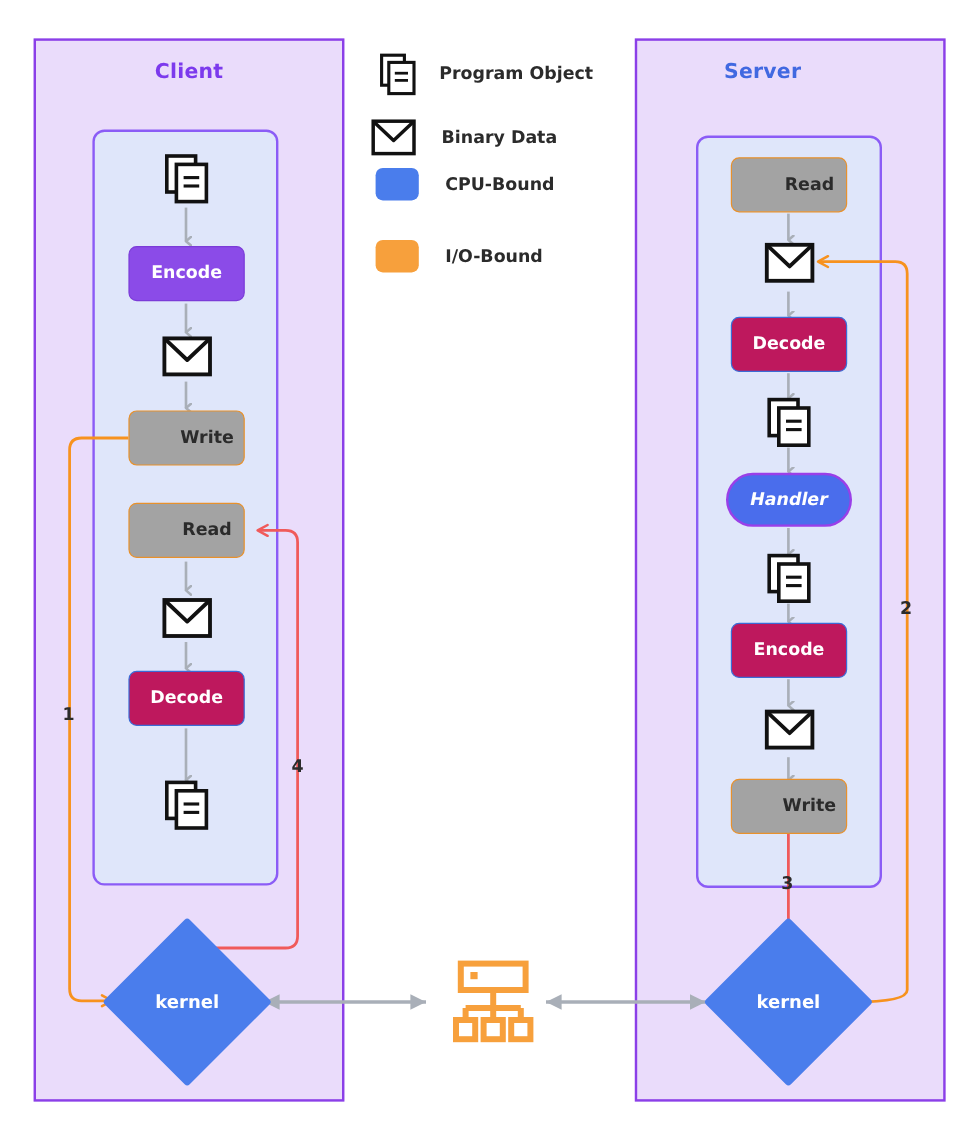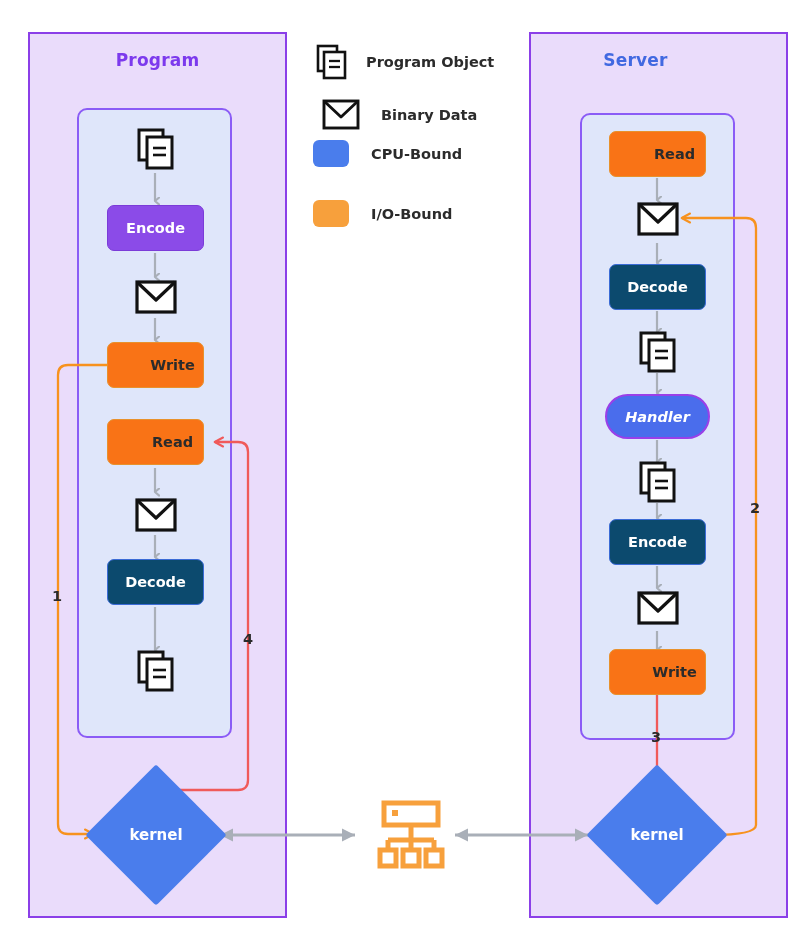"Program" div.panel-title { text: Program -> Client }
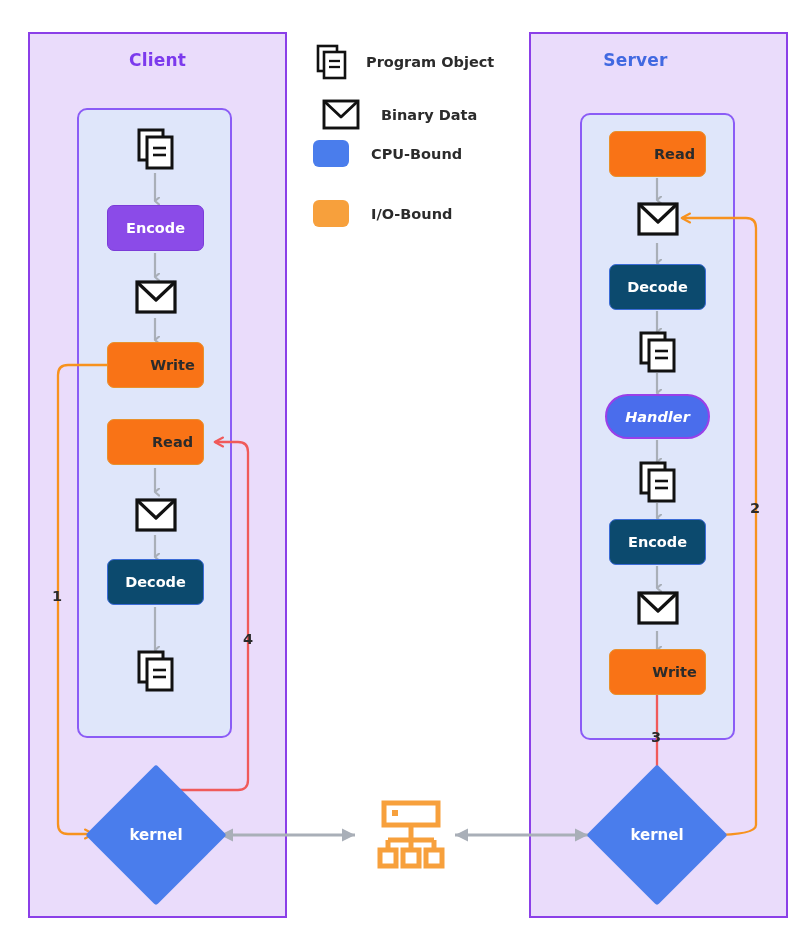"Binary Data" div.legend-row { left: 322px -> 309px }
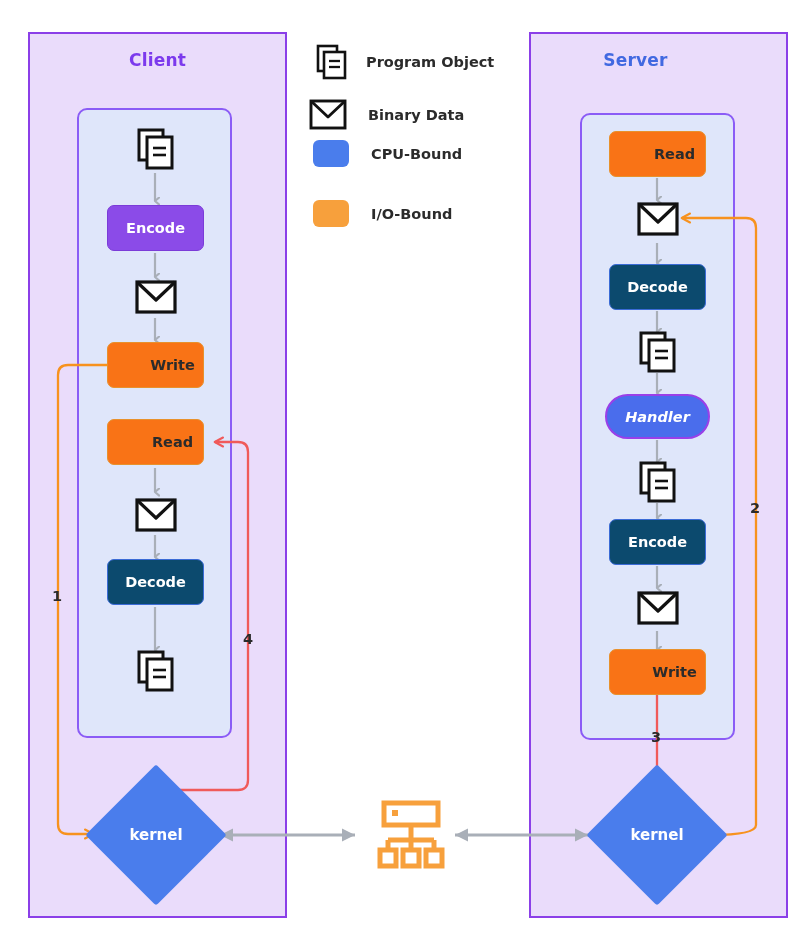"Read" .node.io { background: #f97316 -> #a3a3a3 }
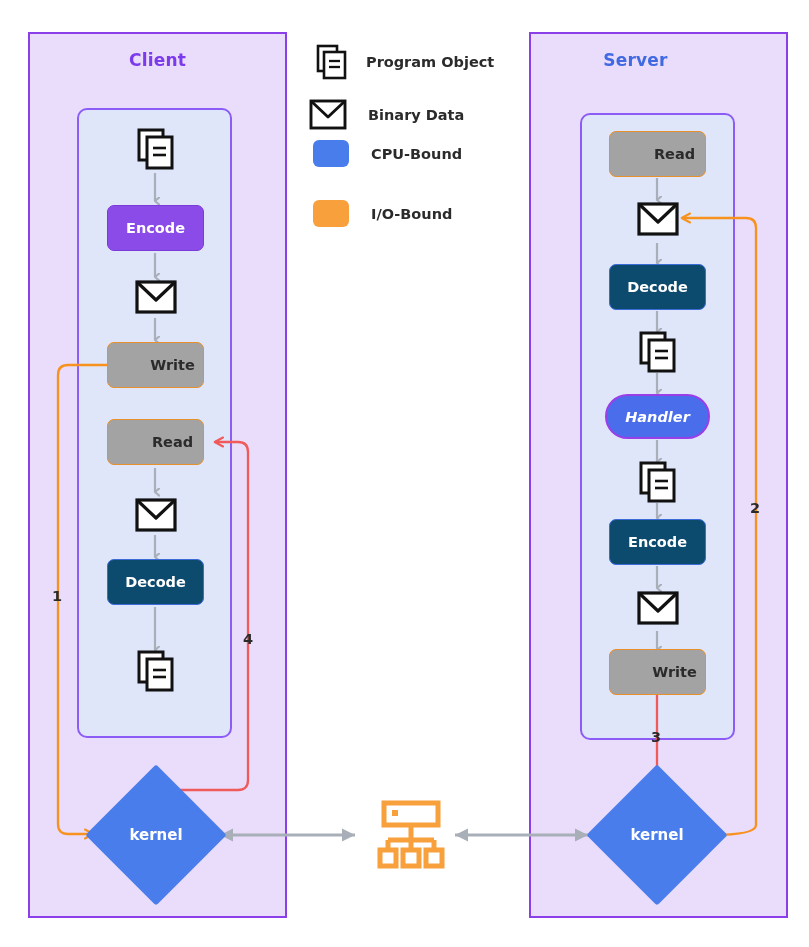"Decode" .node.cpu { background: #0c4a6e -> #be185d }
